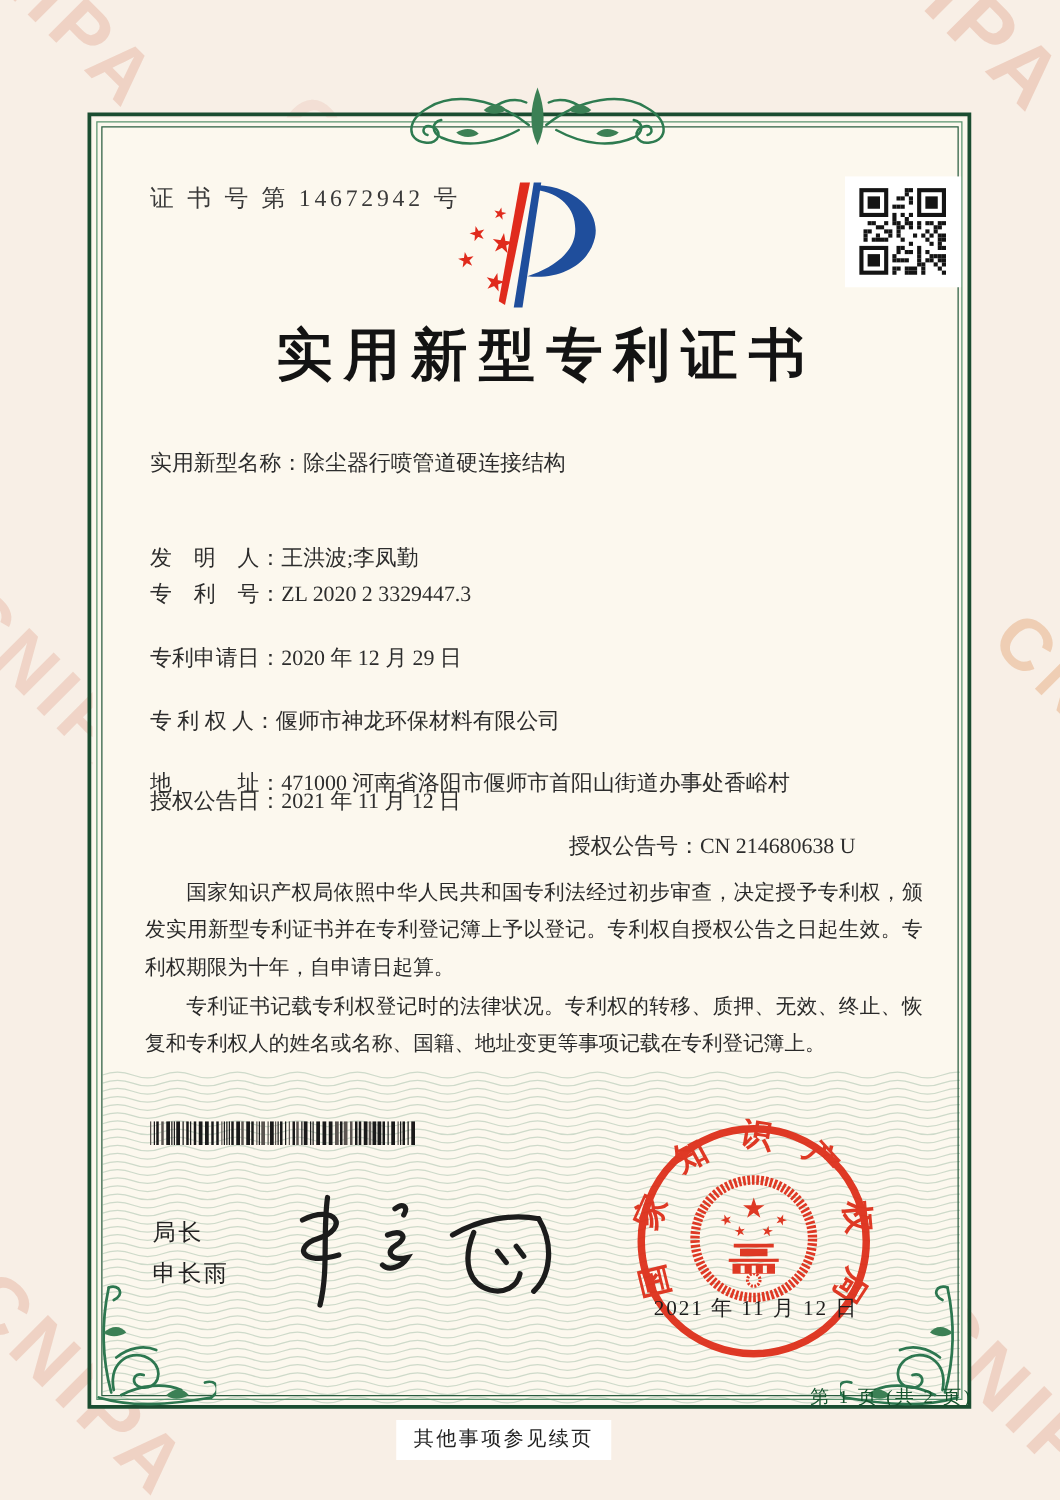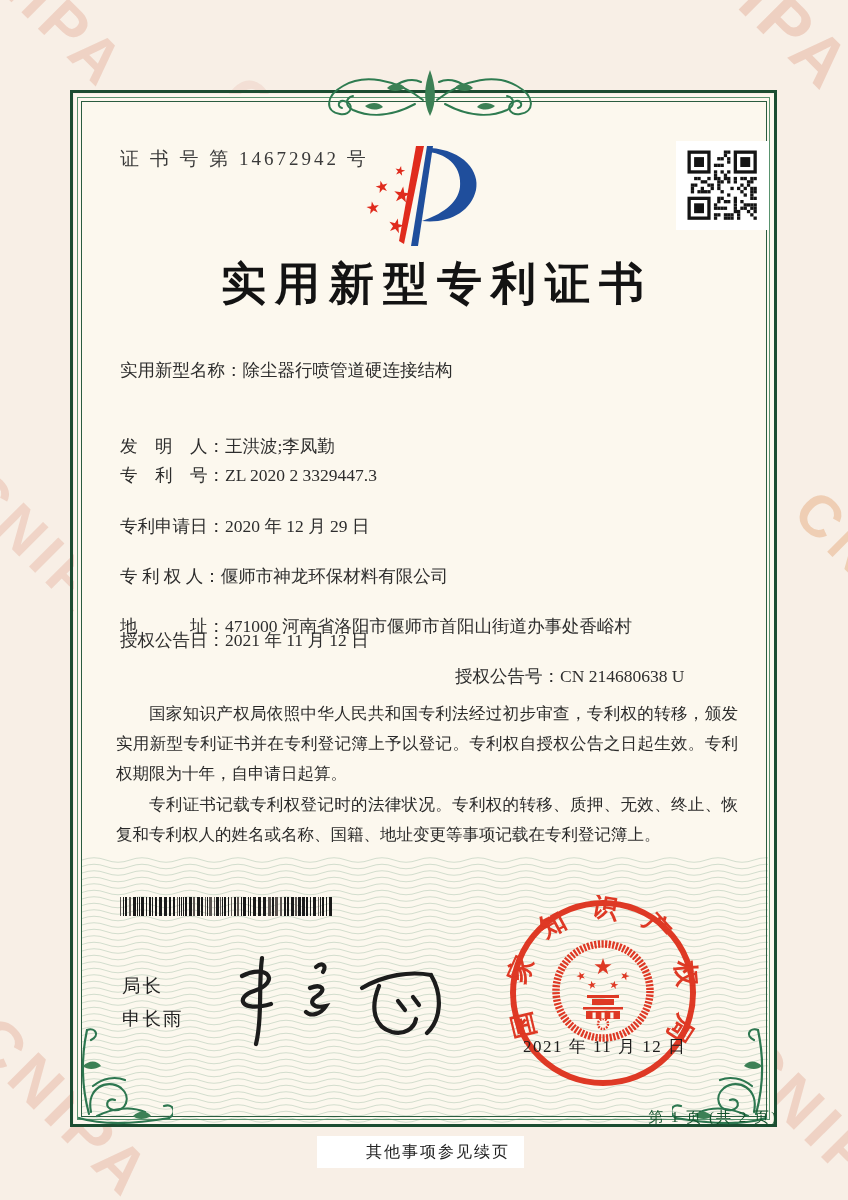"国家知识产权局依照中华人民共和国专利法经过初步审查，专利权的转移，颁发实用新型专" p { text: 专利权的转移 -> 决定授予专利权 }
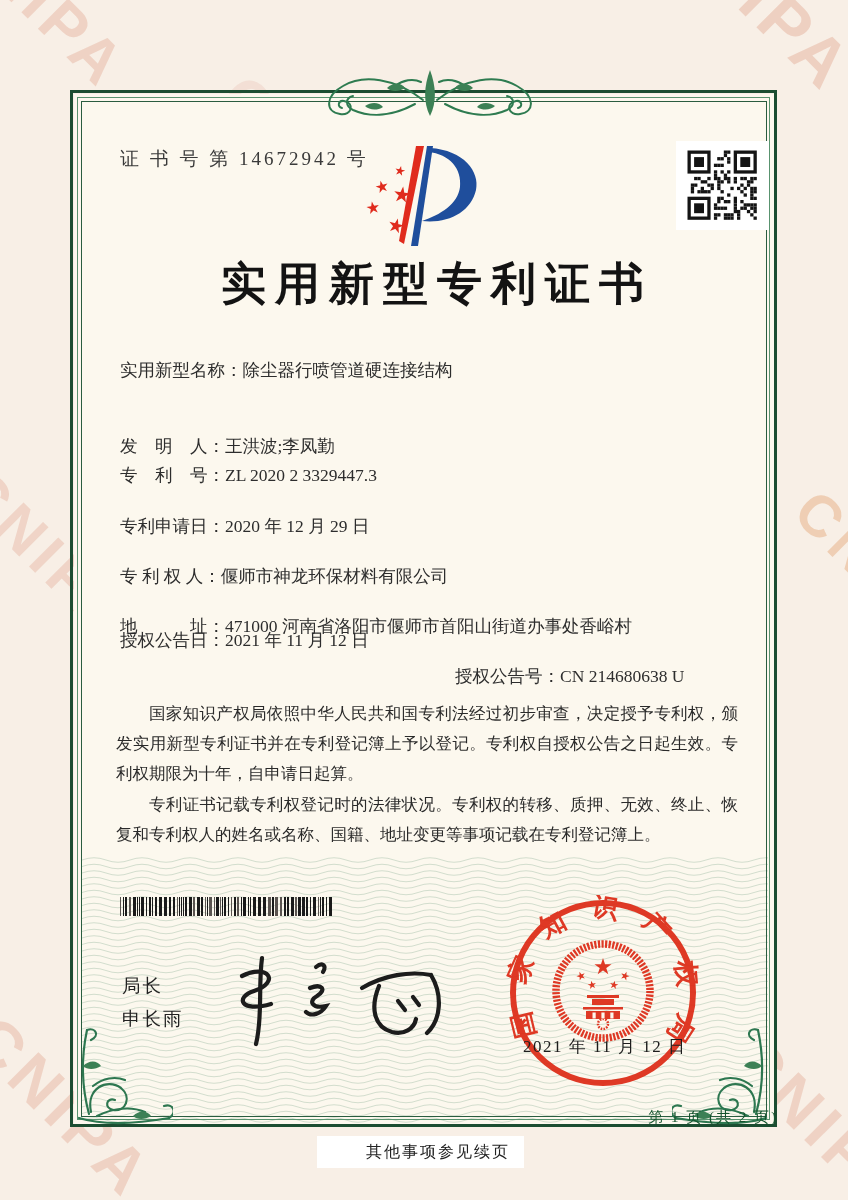"其他事项参见续页" .note { padding-left: 35px -> none }
